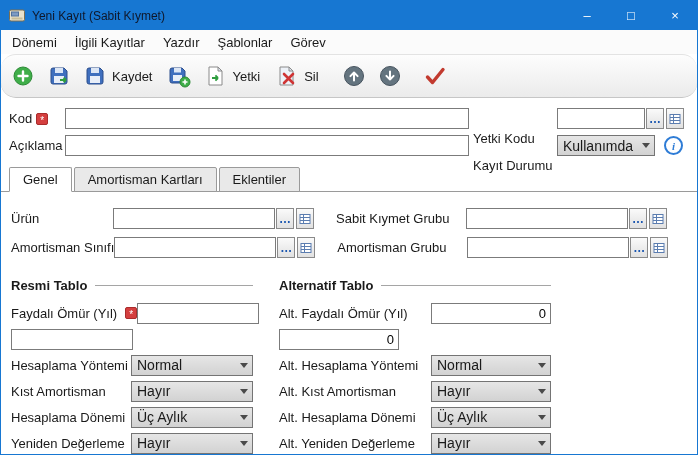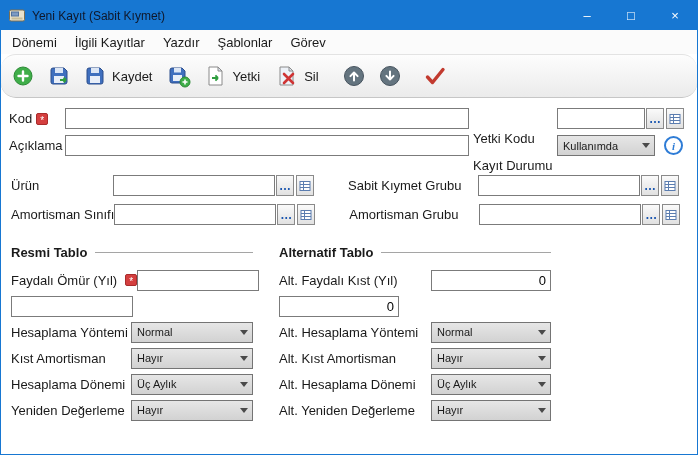"Kullanımda" .combo-text { font-size: 11px -> 14px }
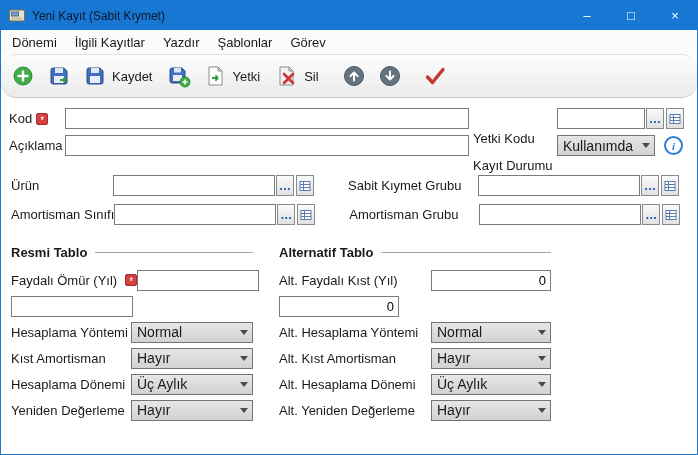"Genel" div.tabbar { html: none -> <div> <span>Genel</span> <span>Amortisman Kartları</span> <span>Eklentiler</span> </div> }
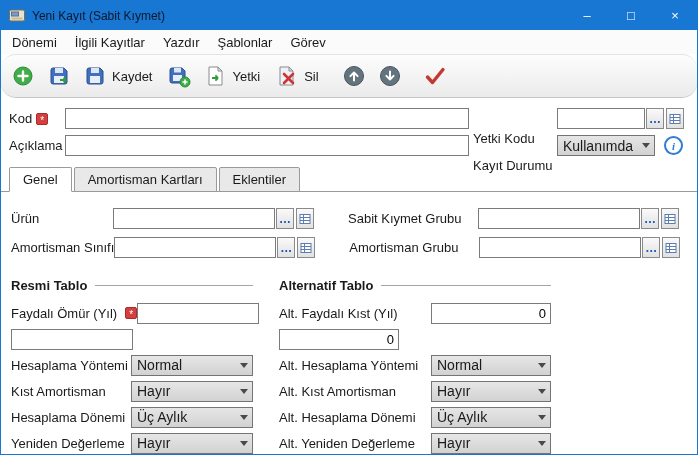"Sabit Kıymet Grubu" .rlabel2 { margin-left: 34px -> 22px }
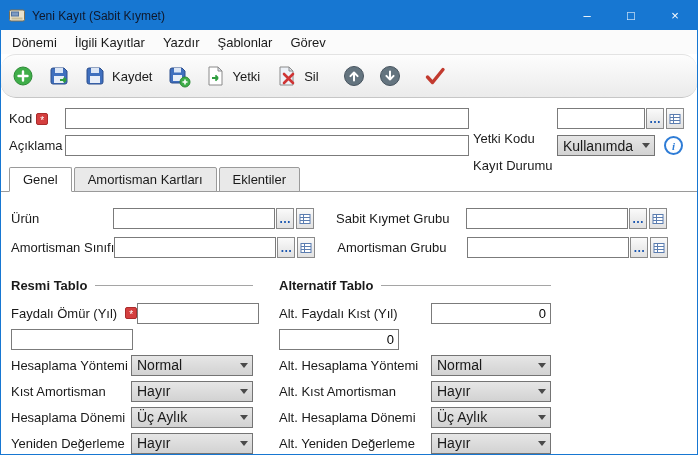"Alt. Faydalı Kıst (Yıl)" span { text: Kıst -> Ömür }
